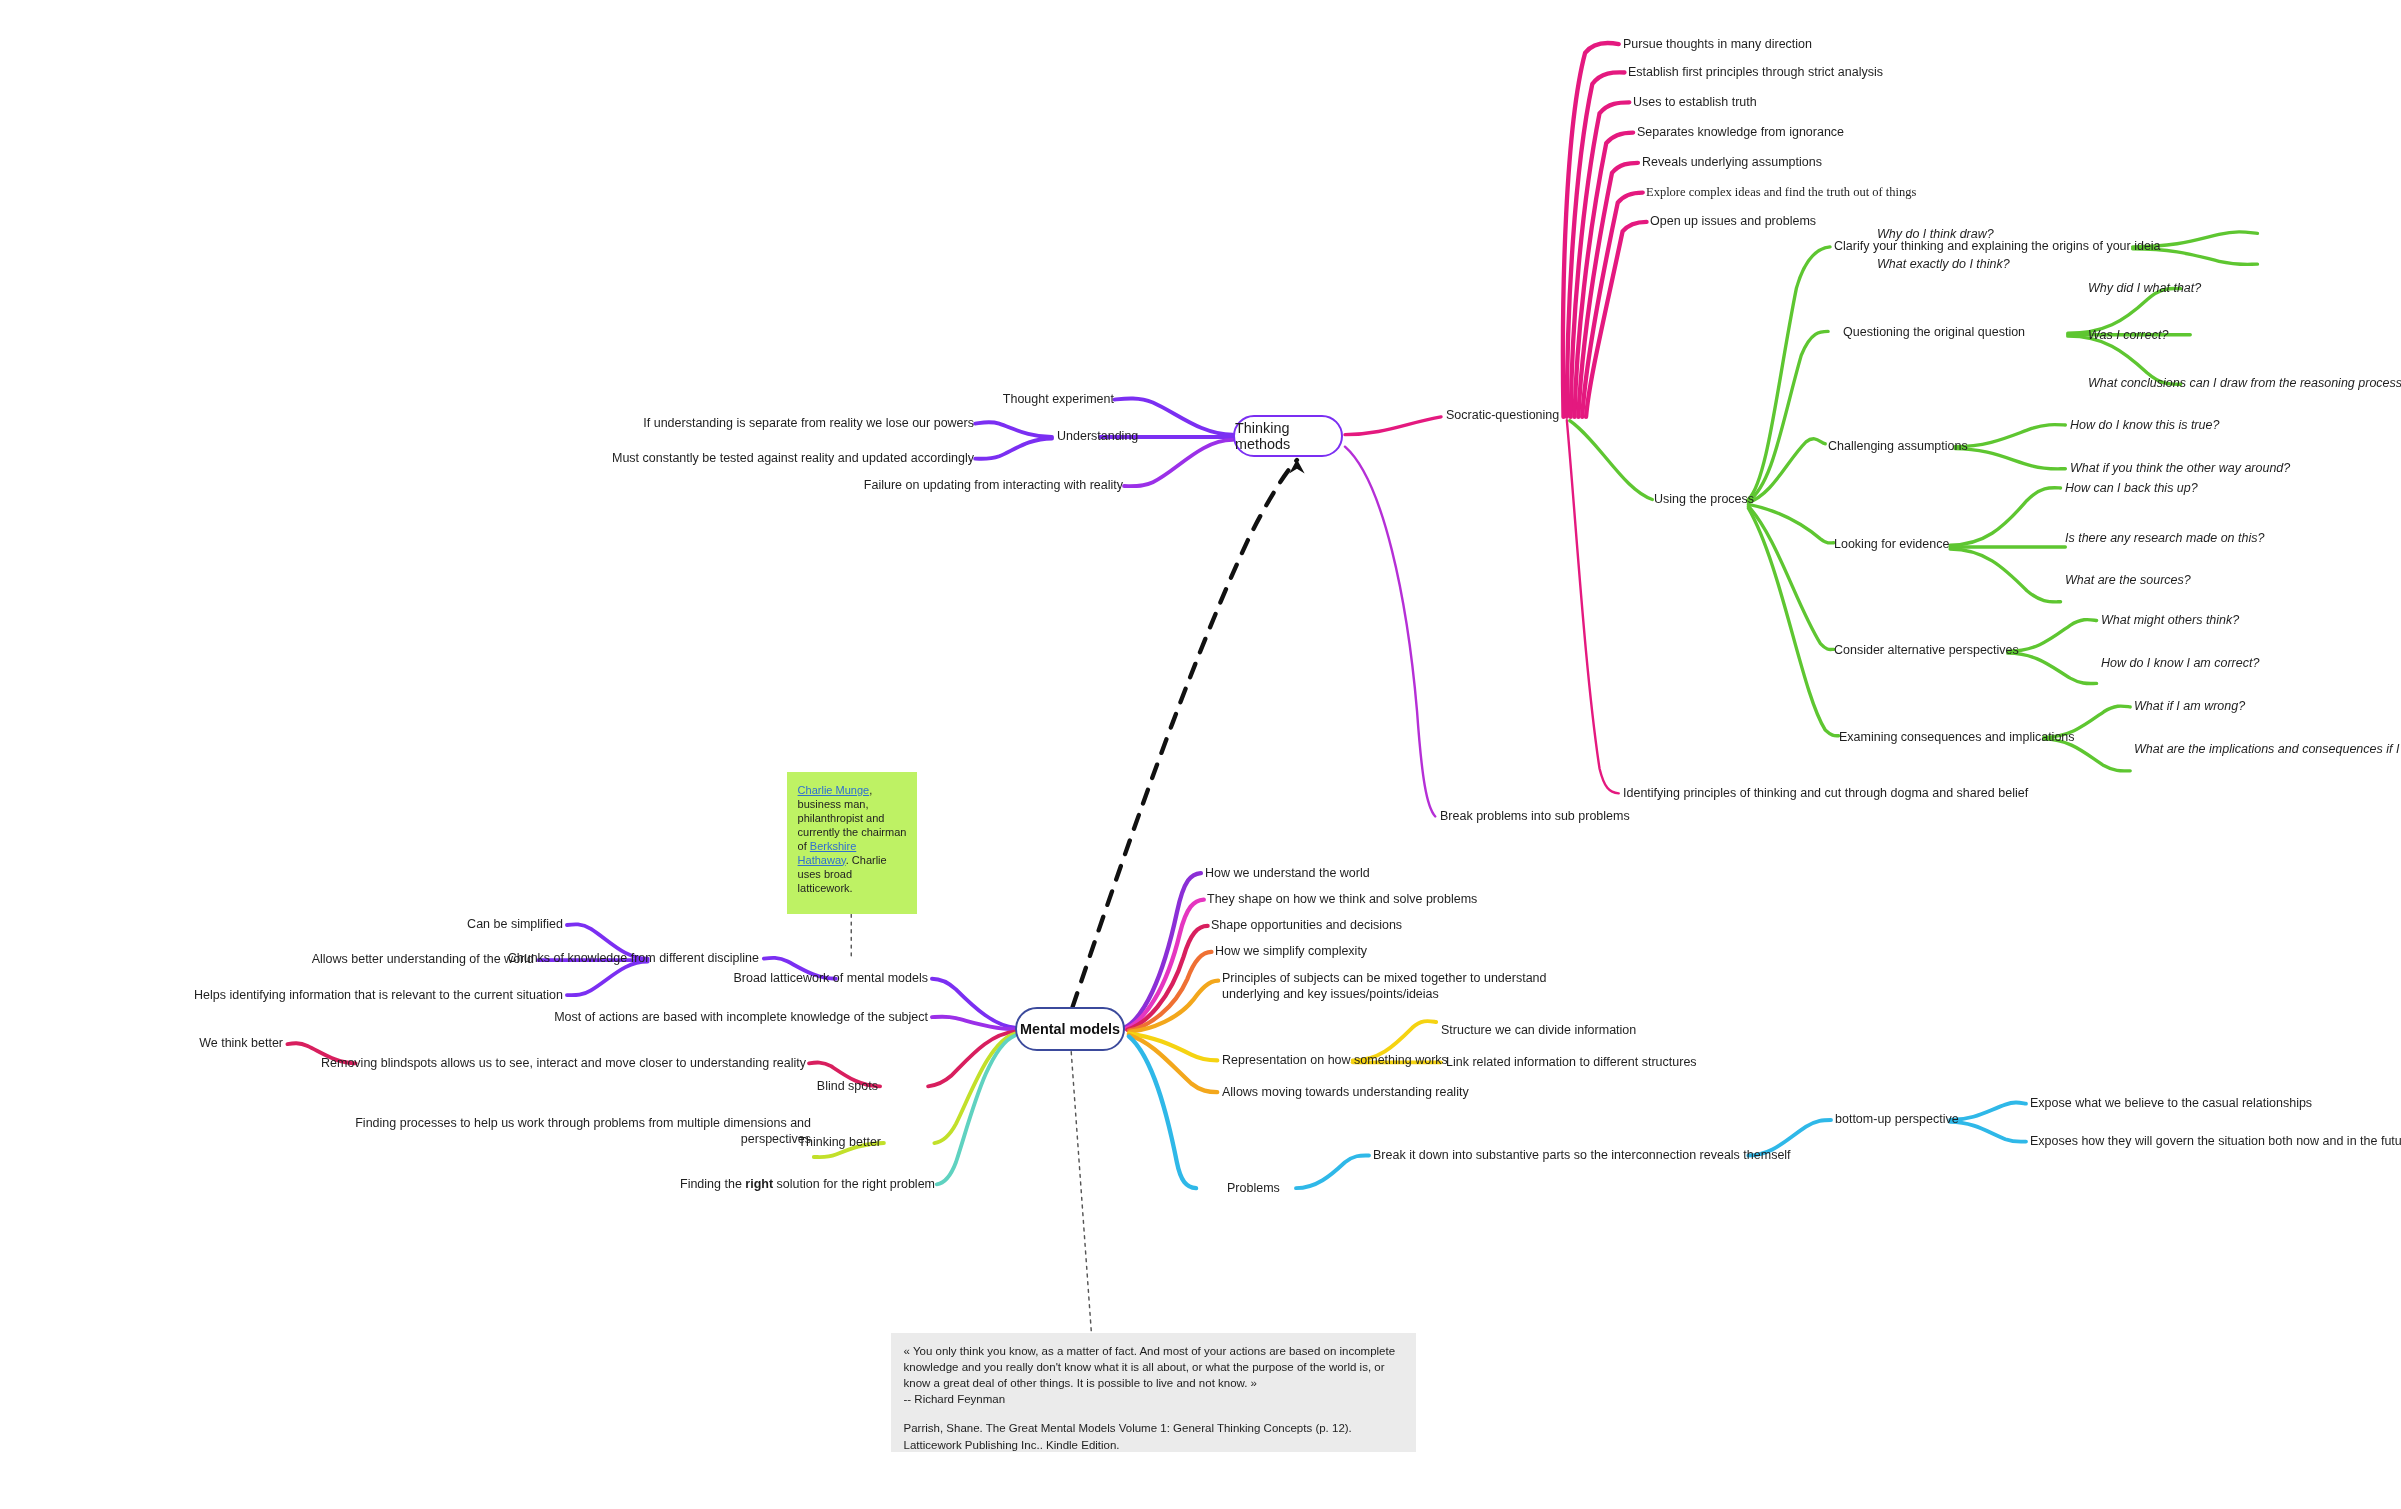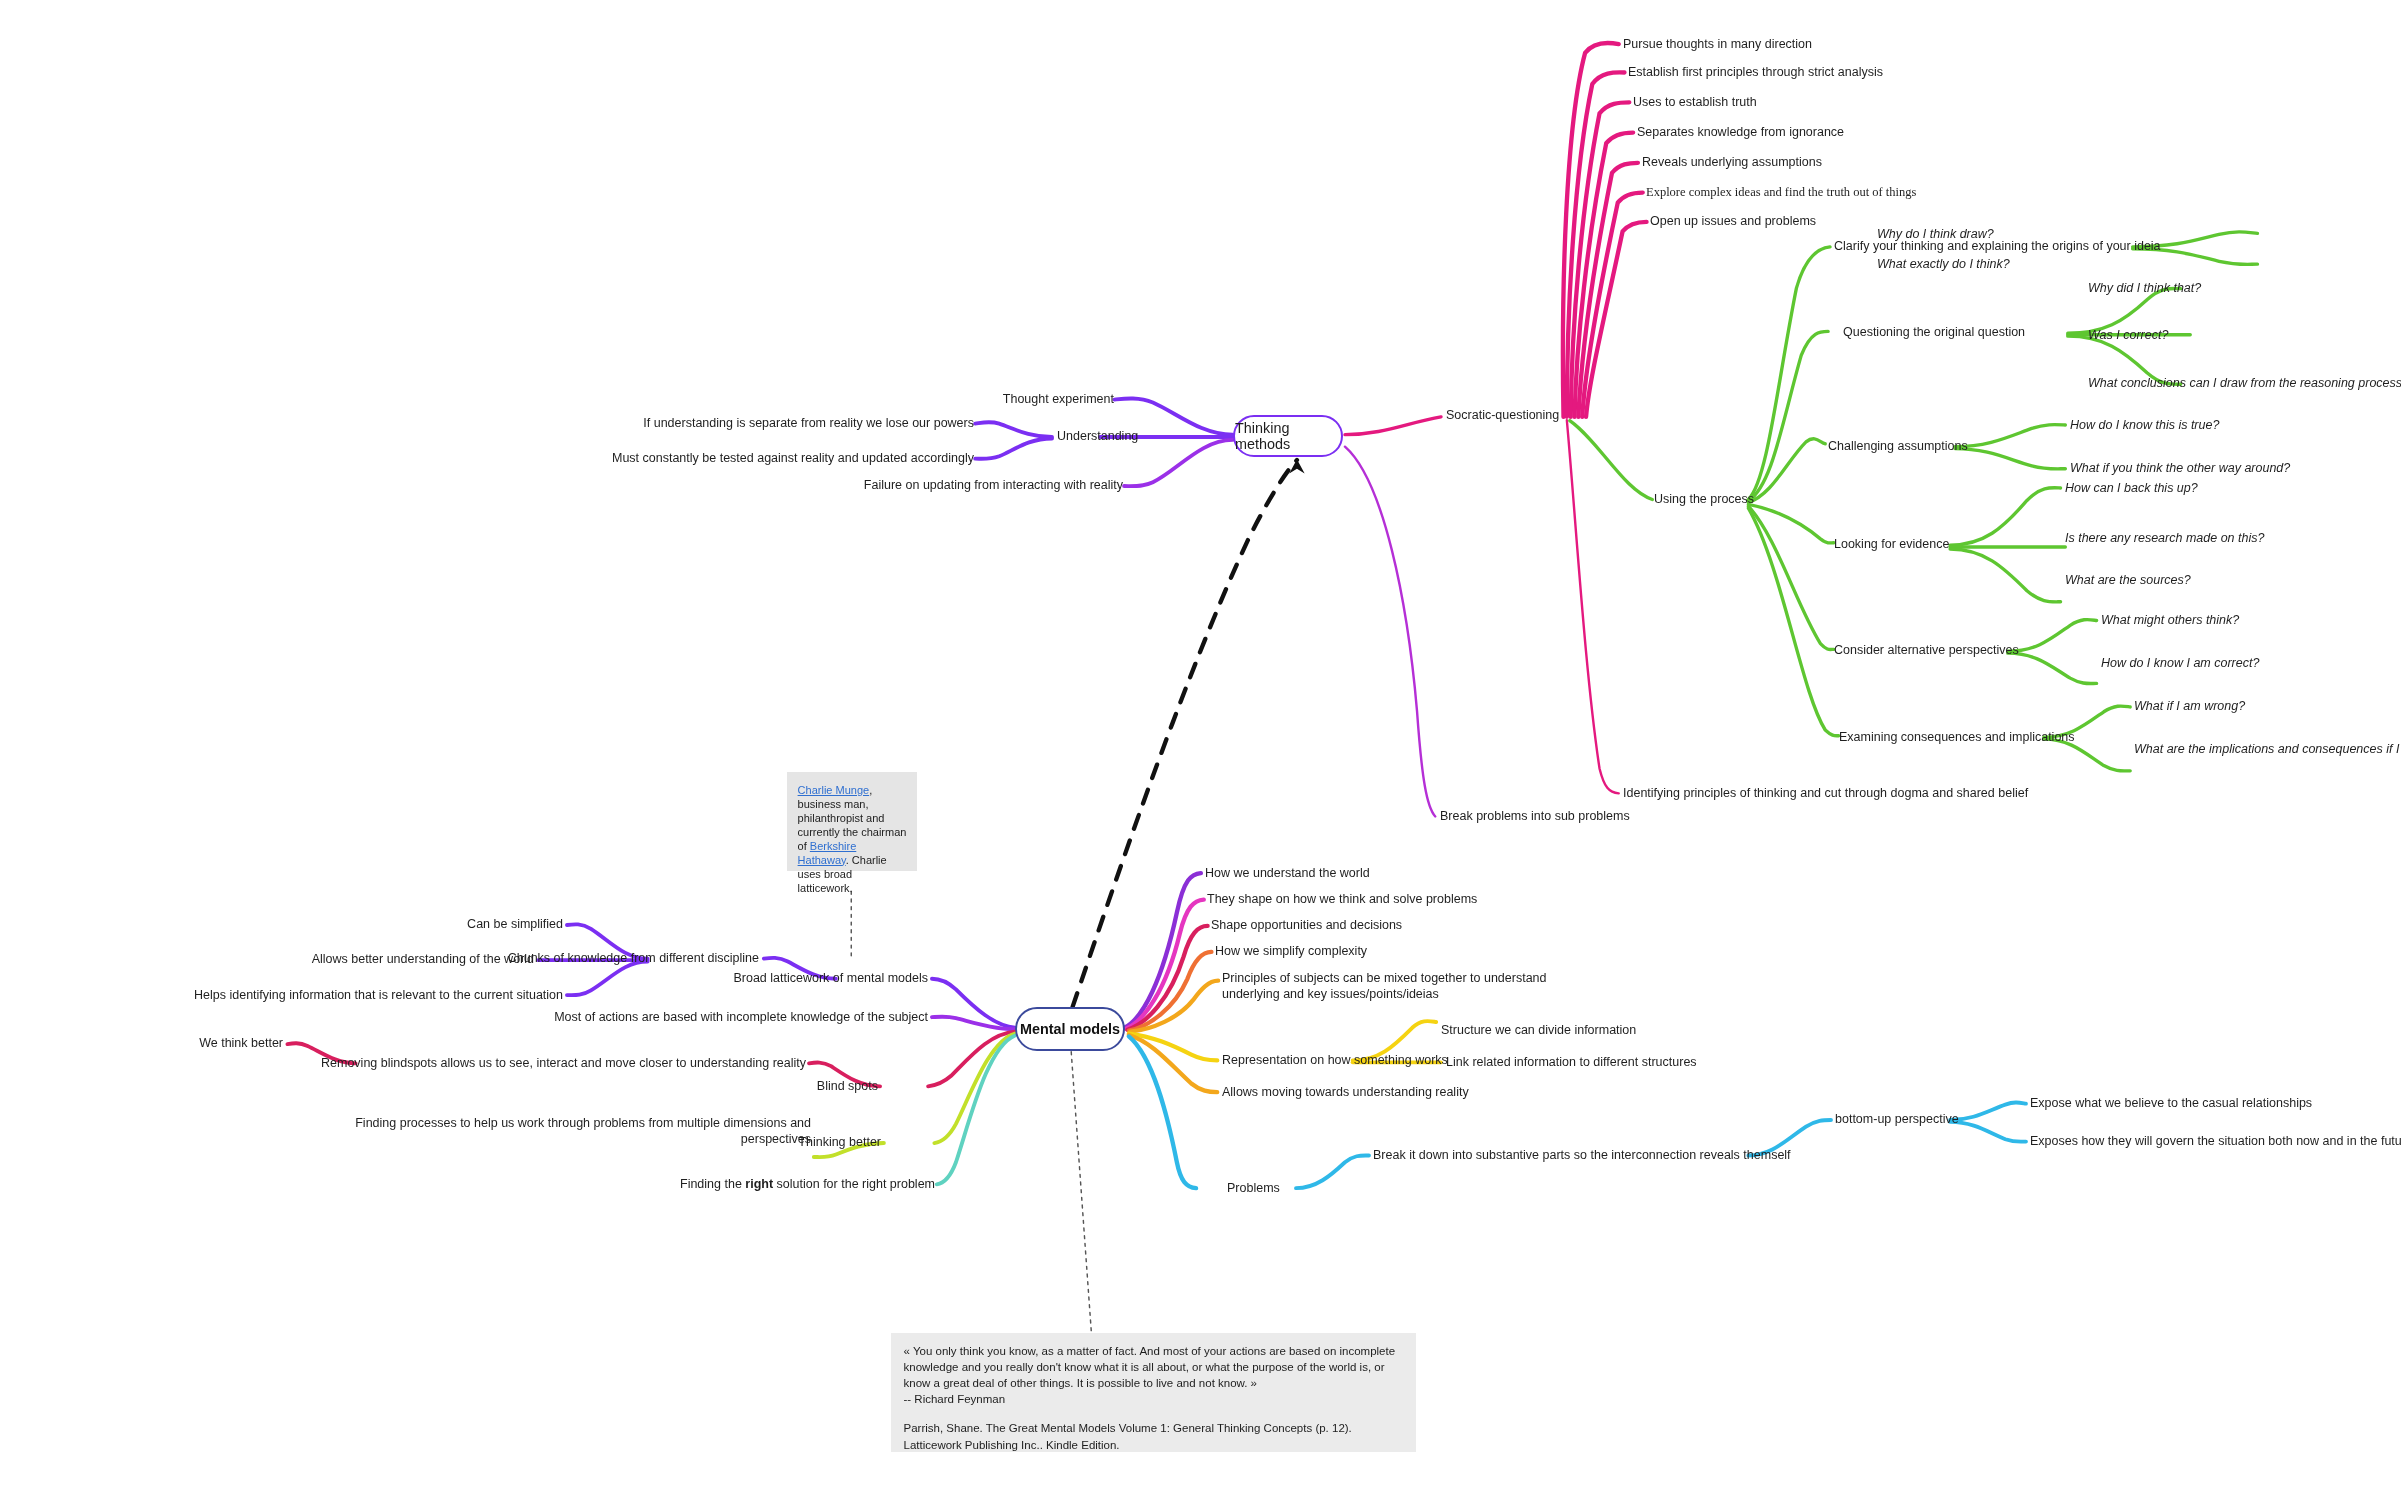"Why did I think that?" div.lbl { text: think -> what }
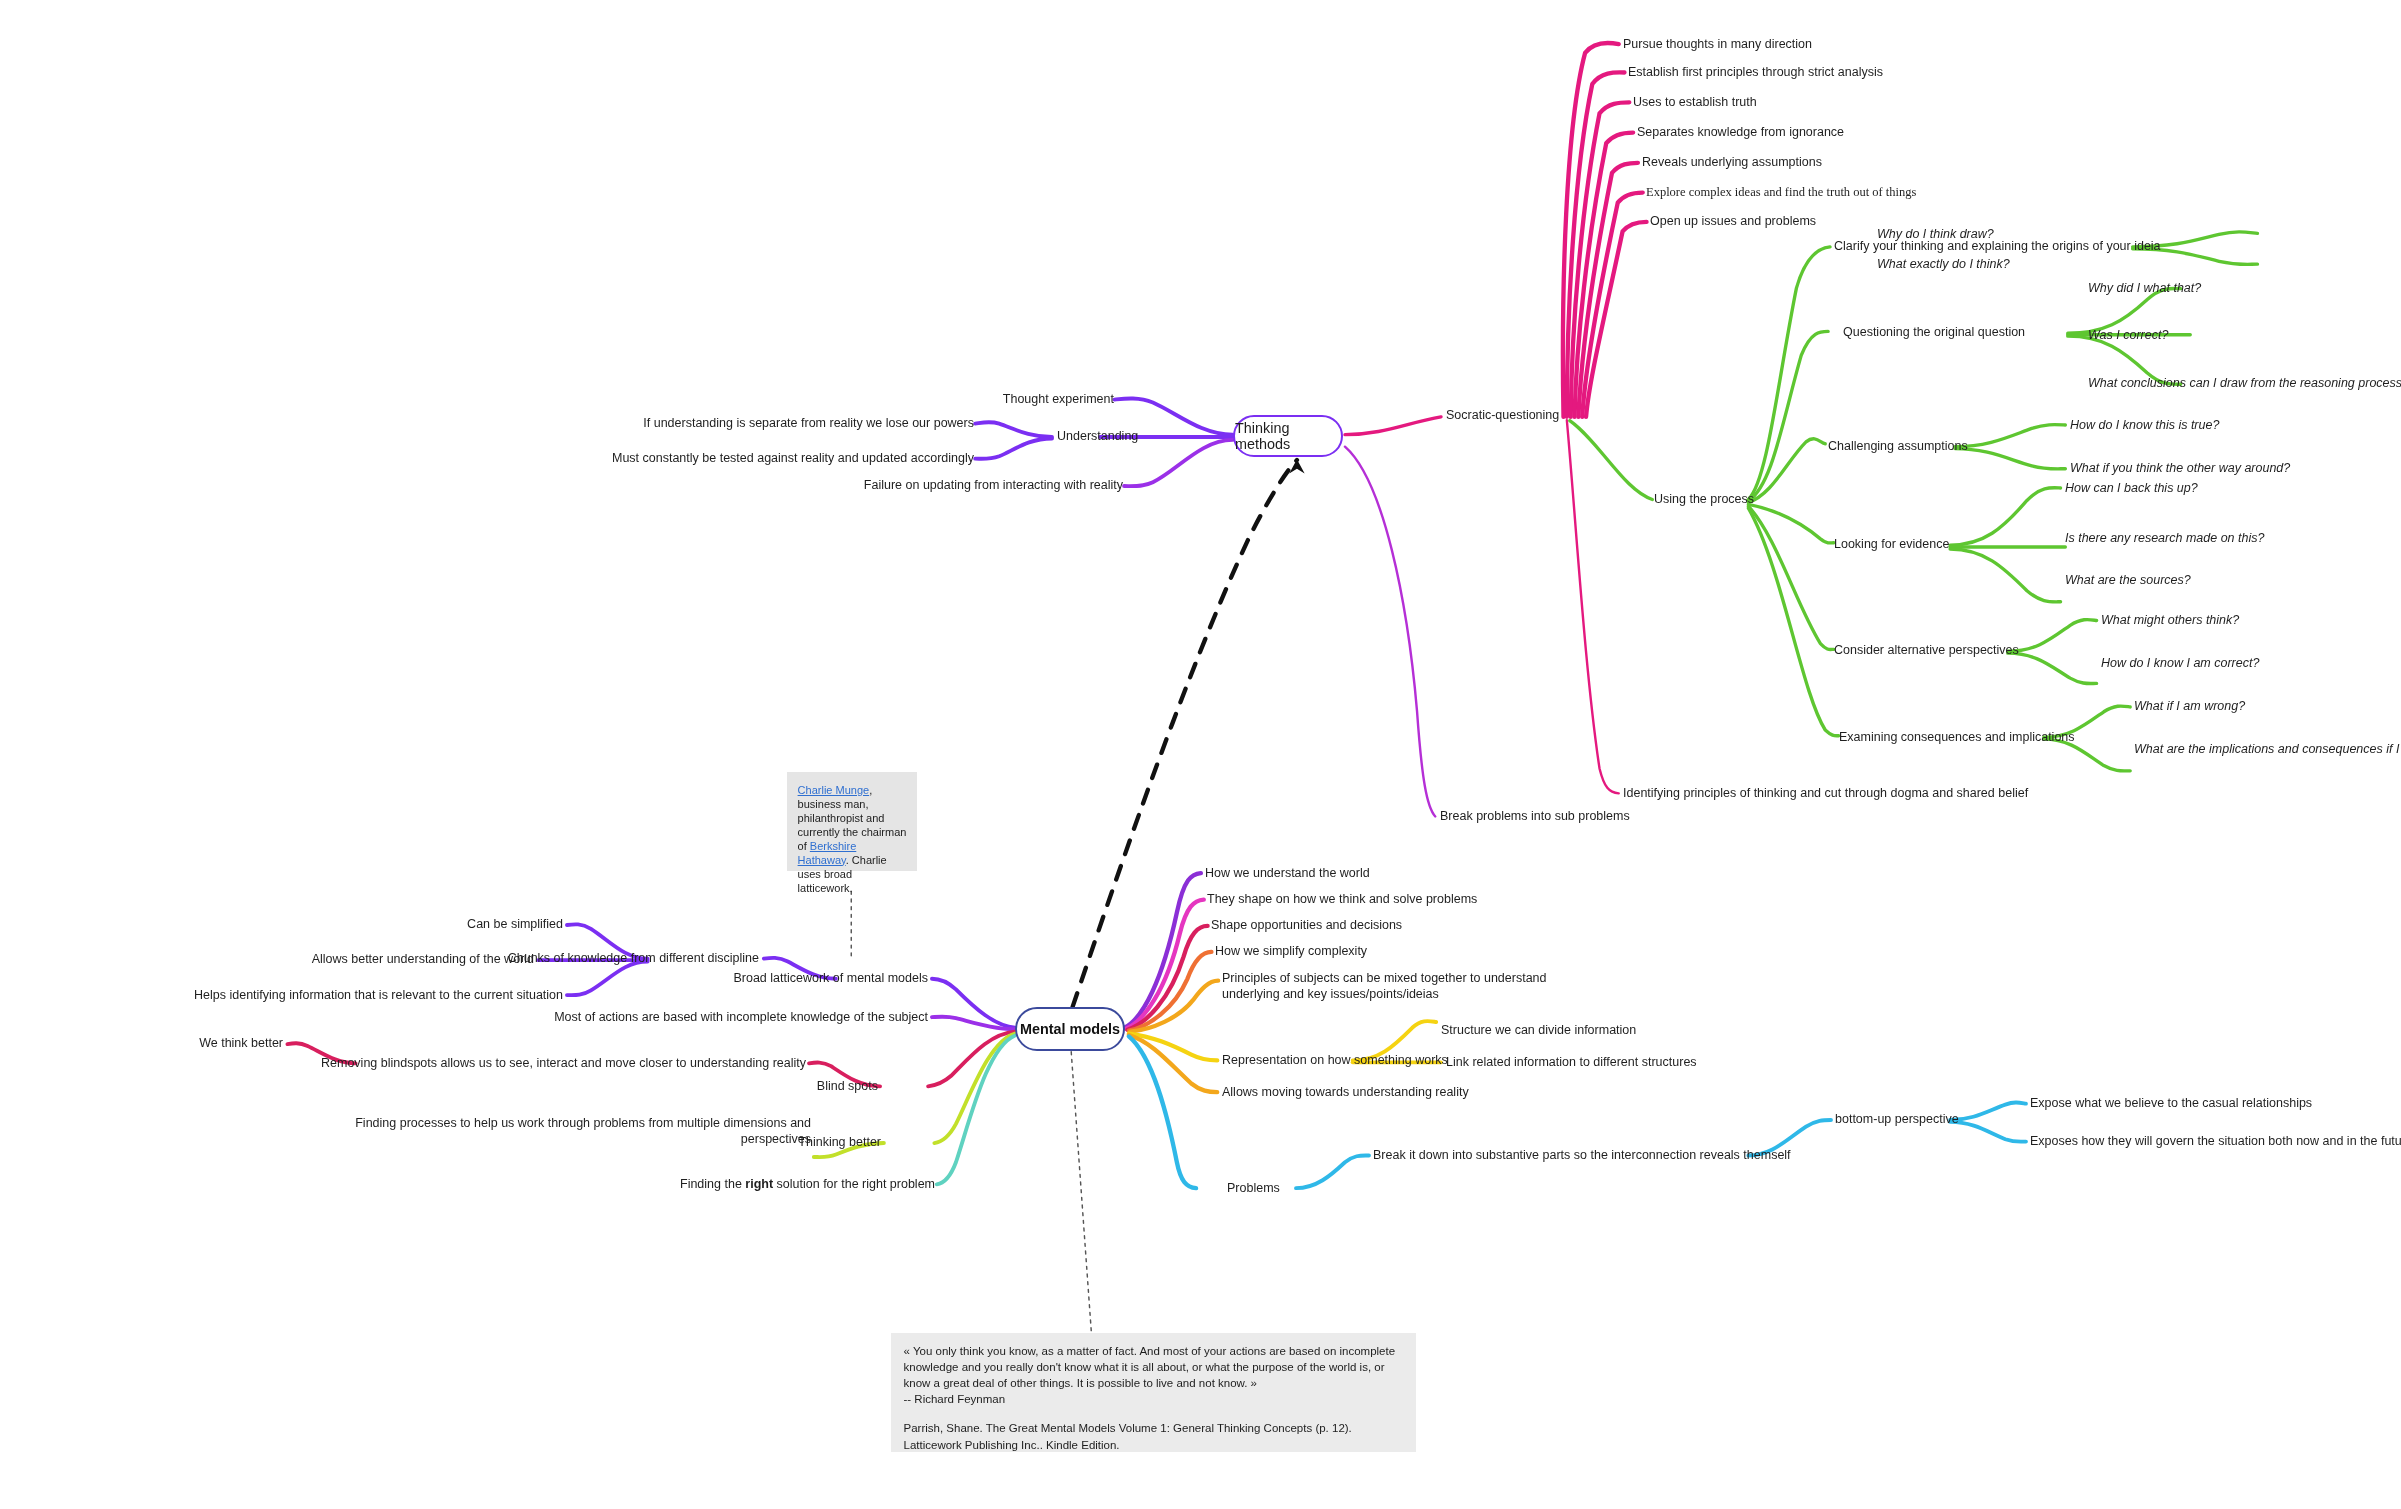"Charlie Munge, business man," #sticky-note { background: #e5e5e5 -> #bef264; height: 99px -> 142px }
